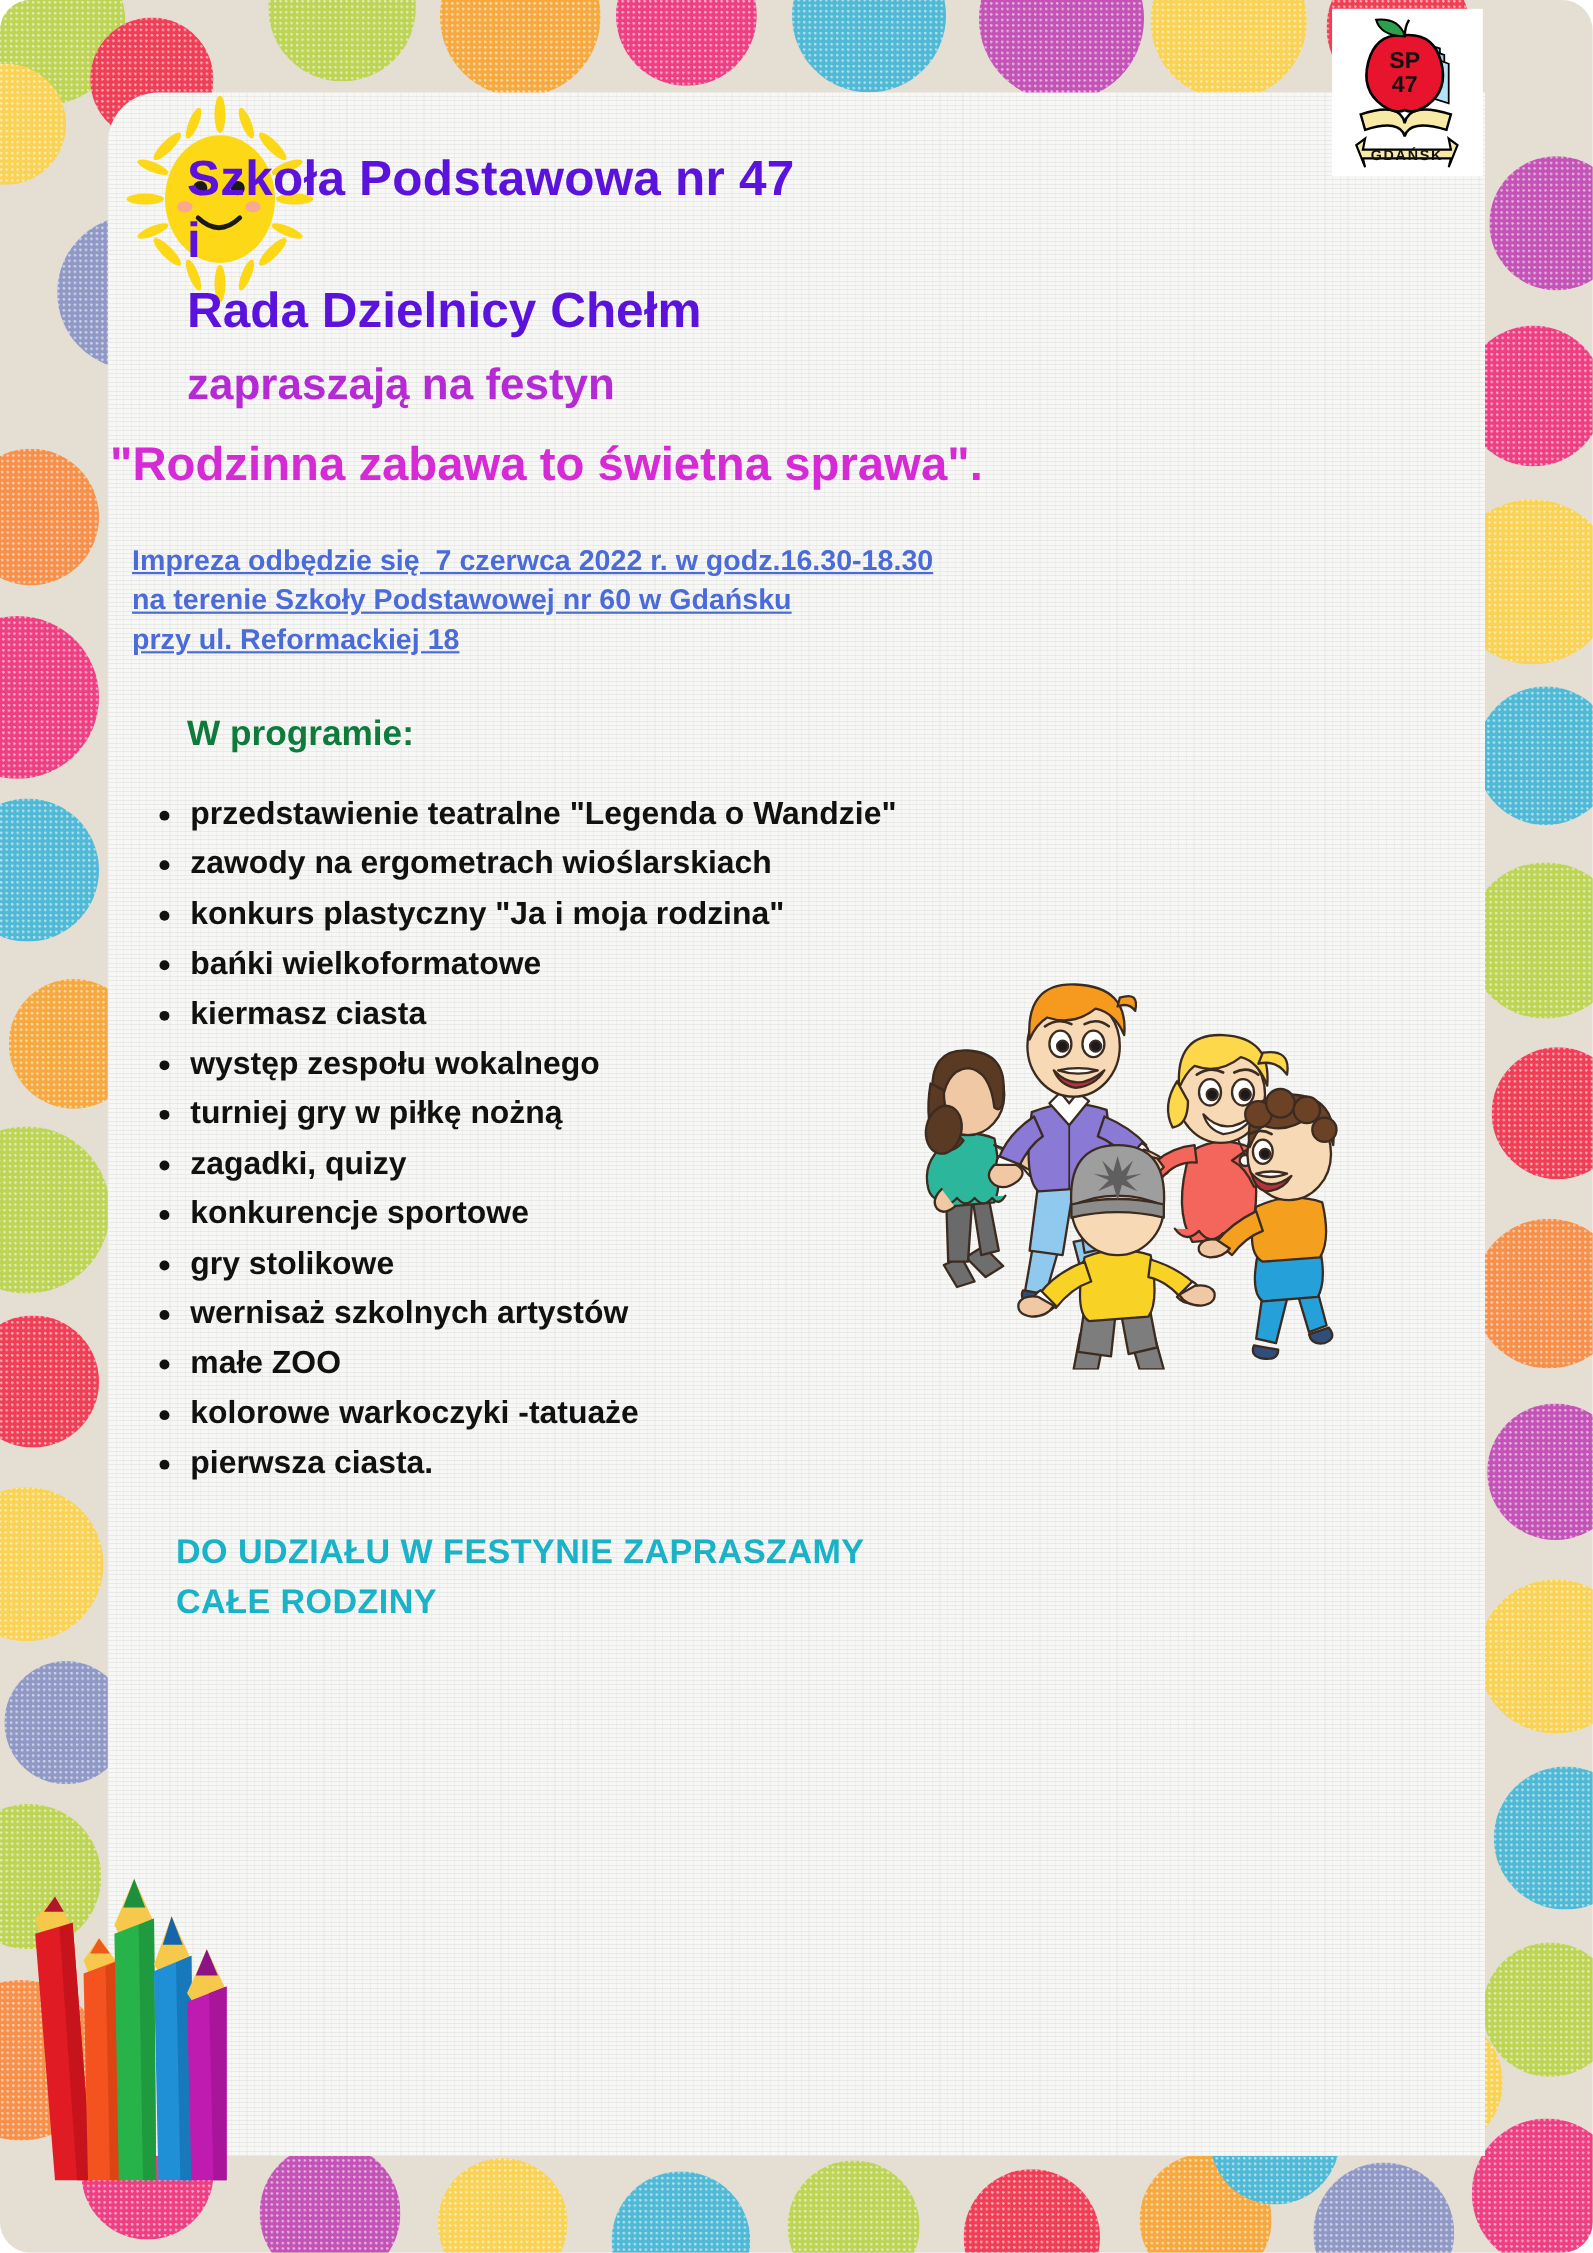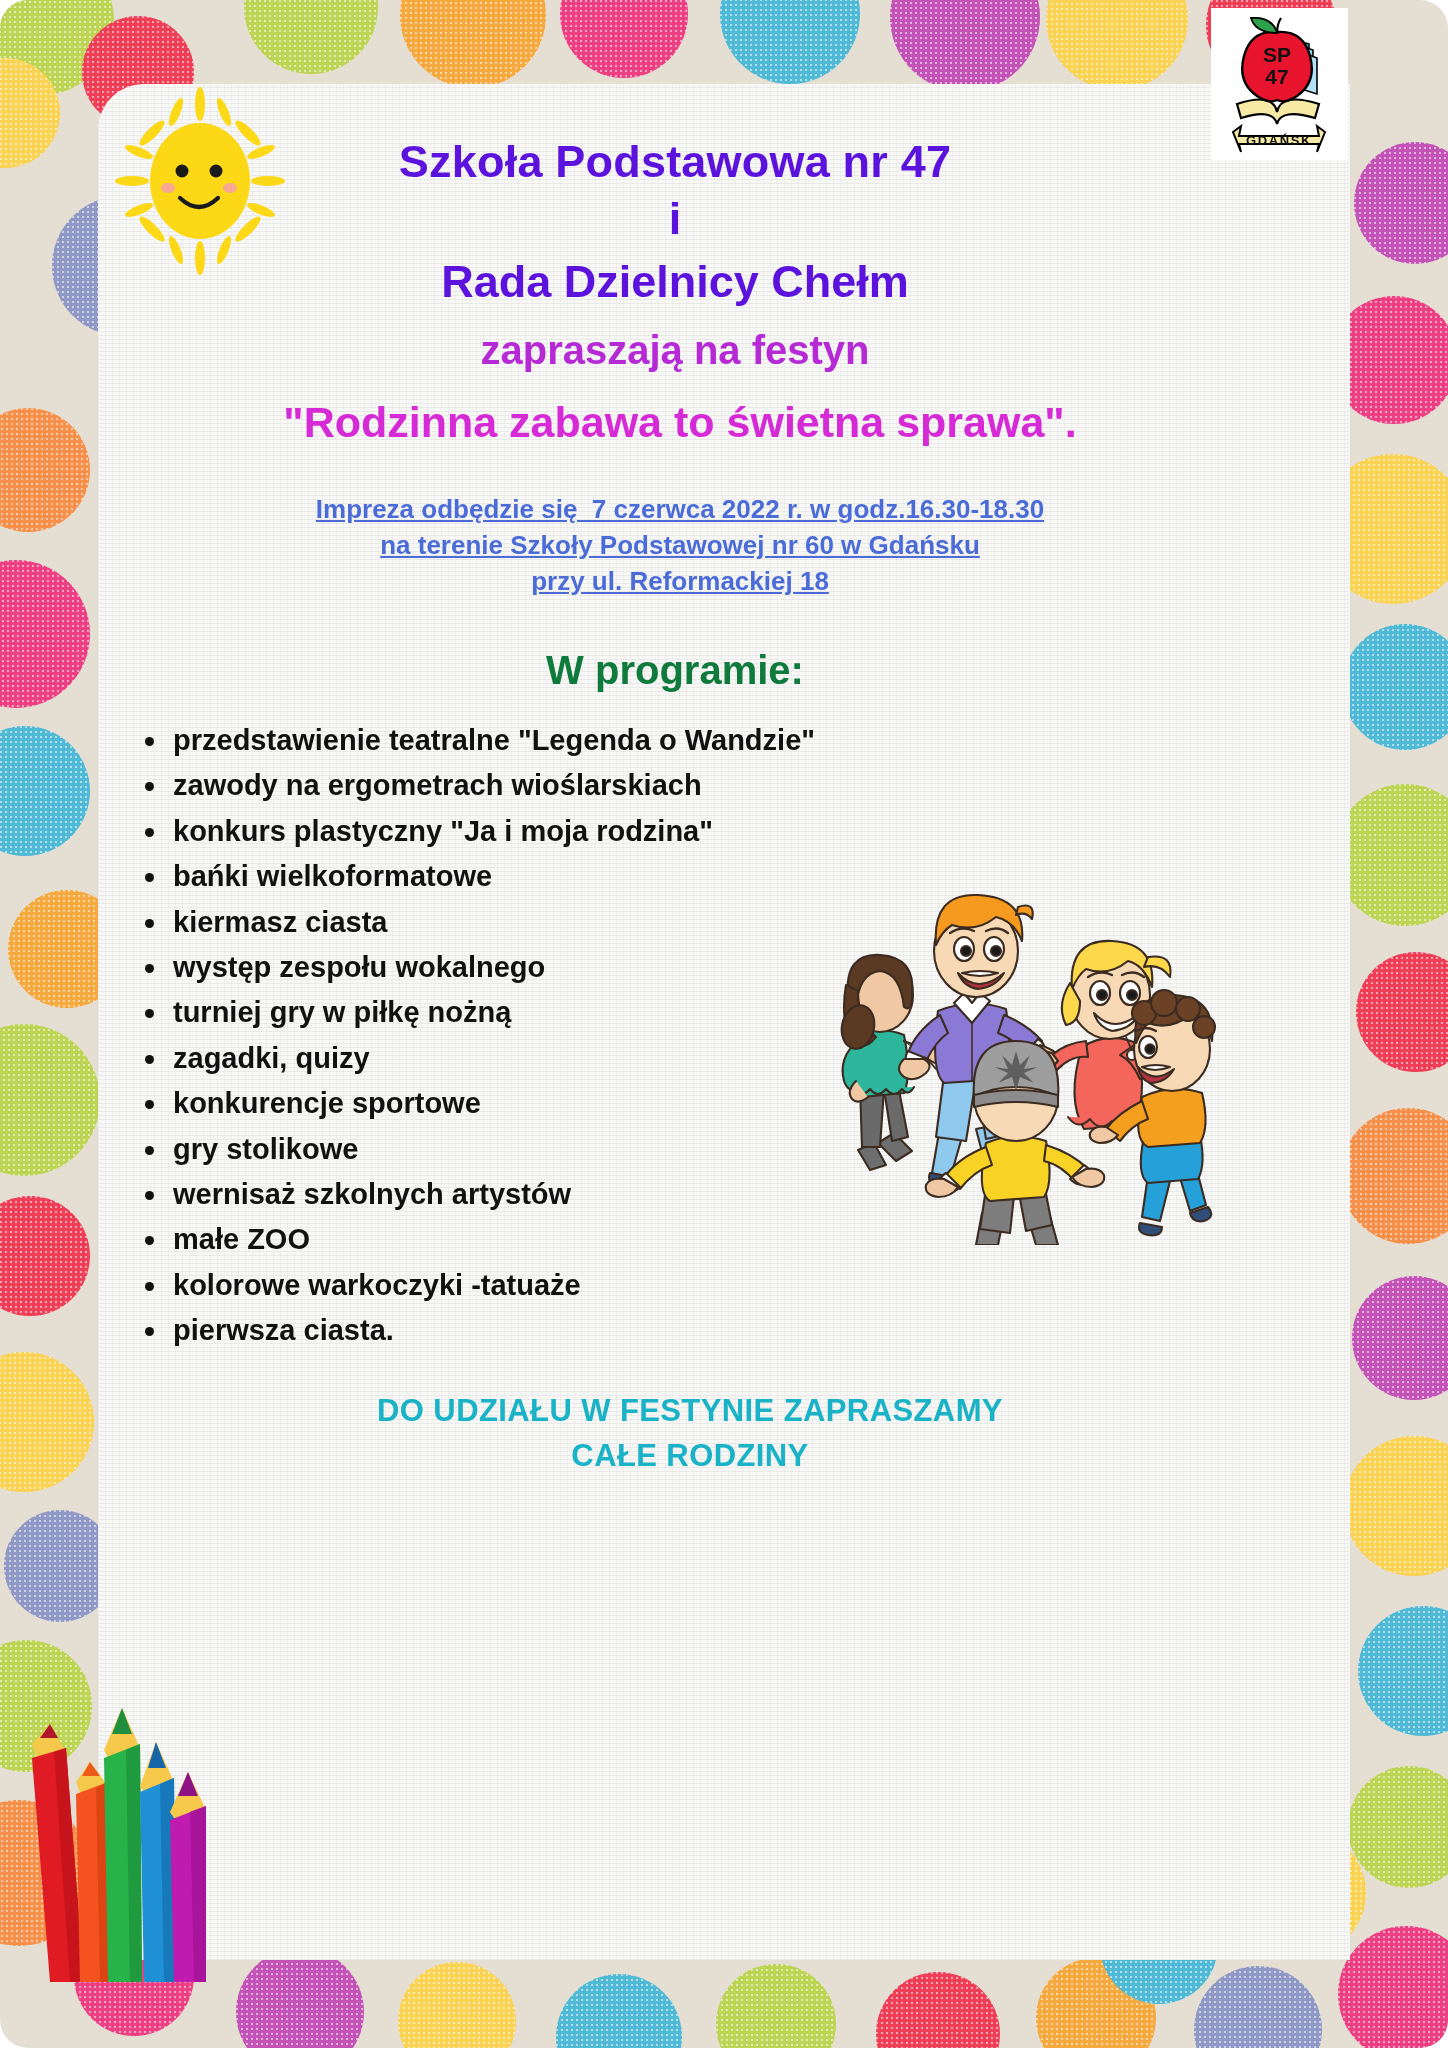"Szkoła Podstawowa nr 47" .tl { text-align: center -> none }
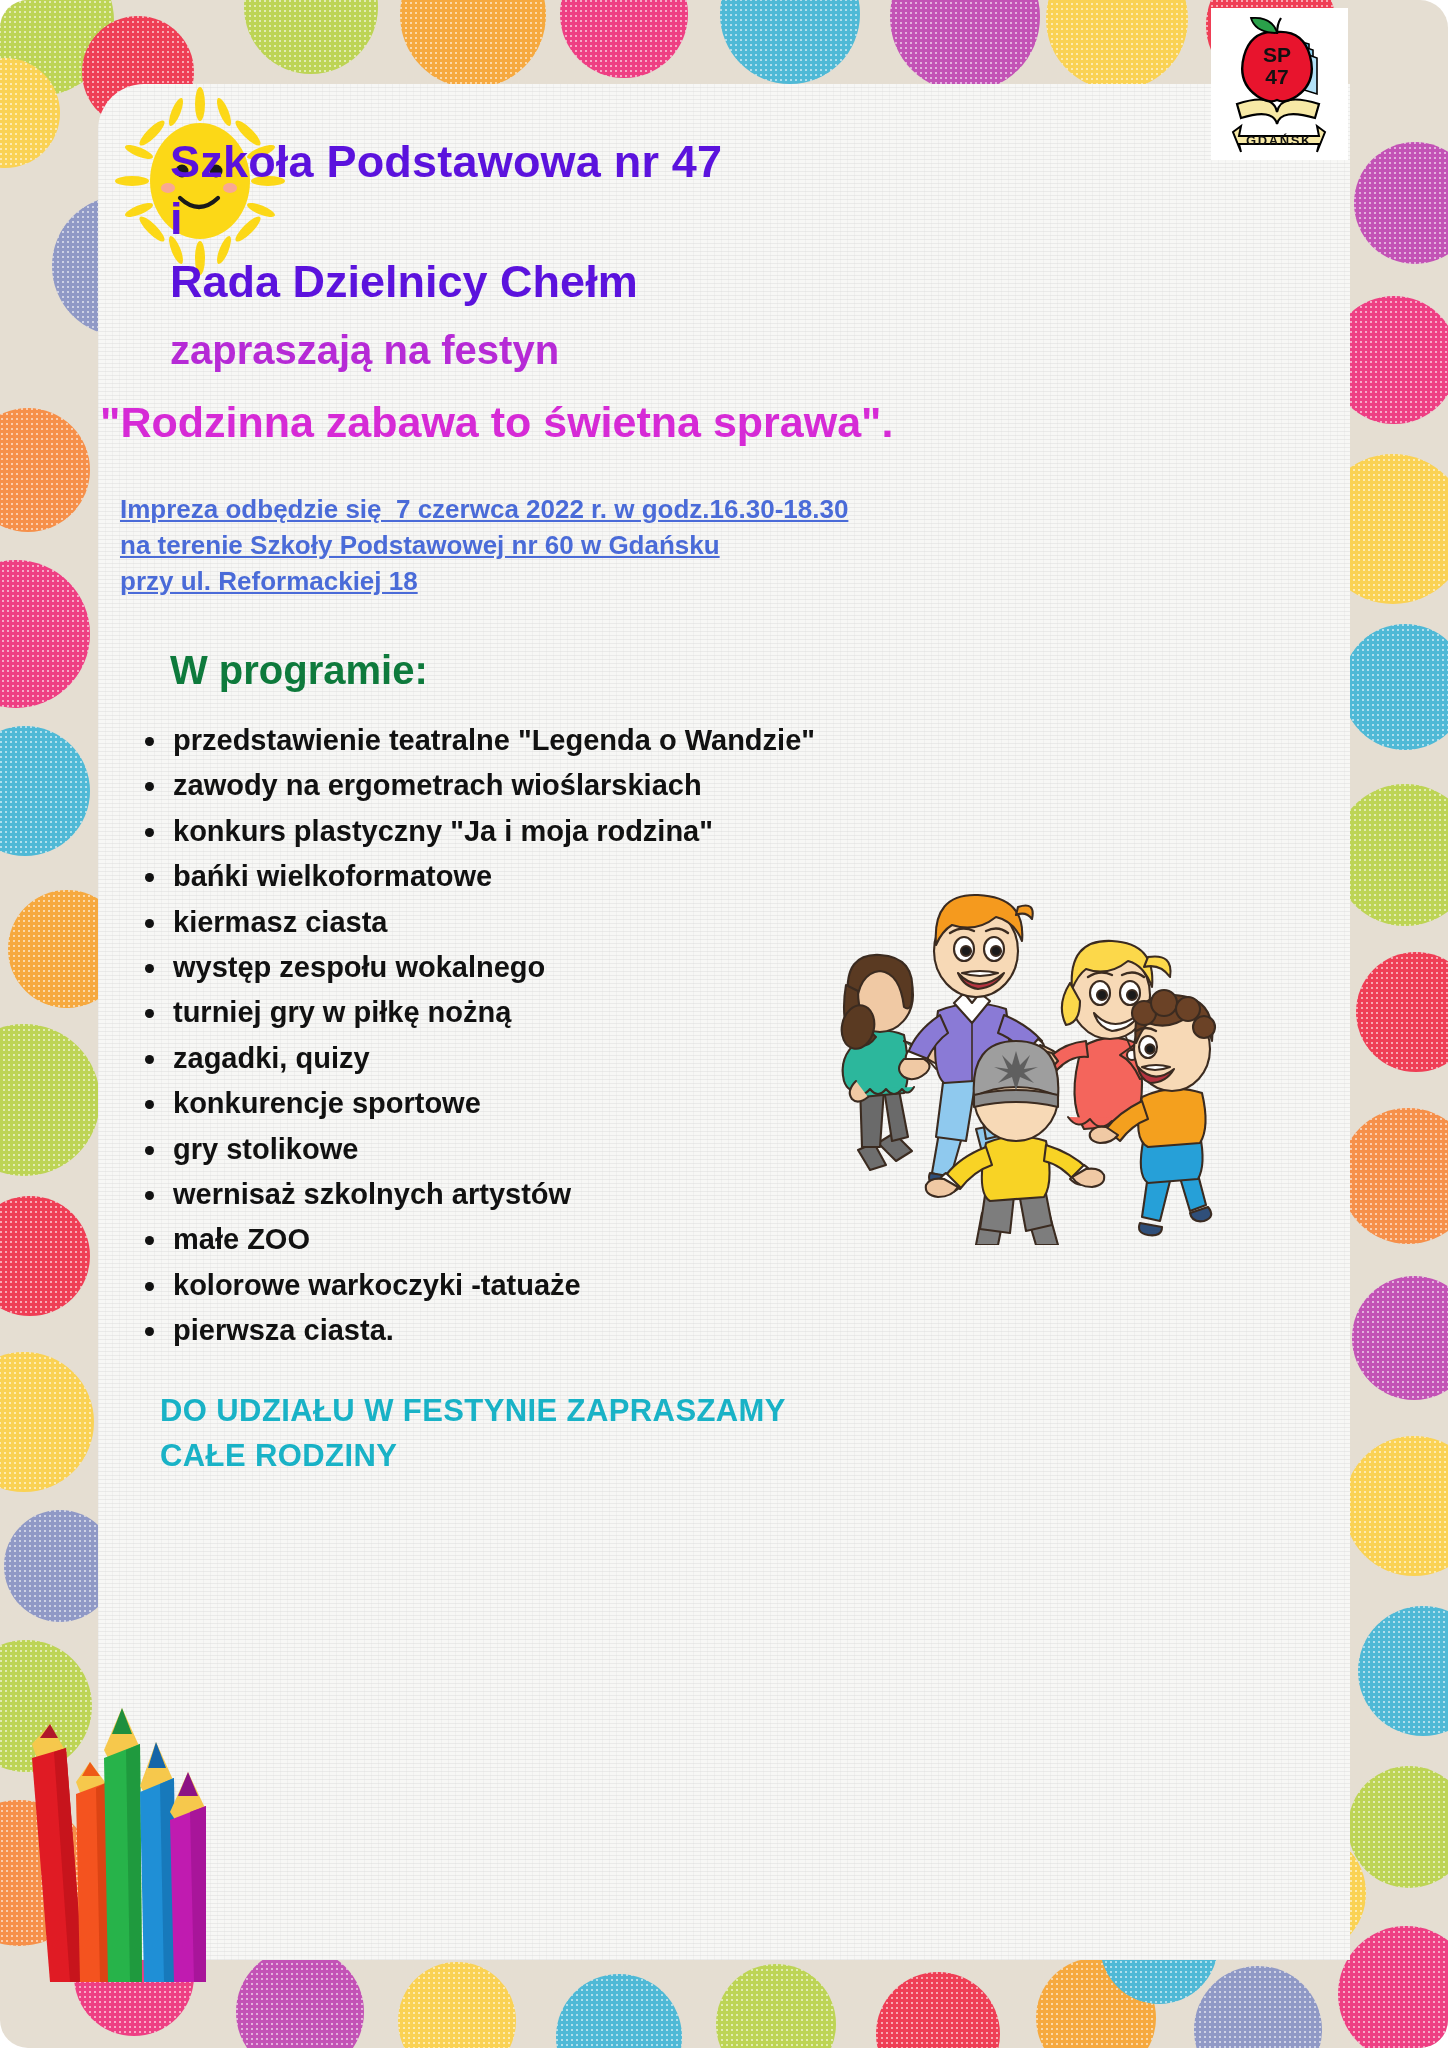"W programie:" #program-heading { font-size: 40px -> 32px }
